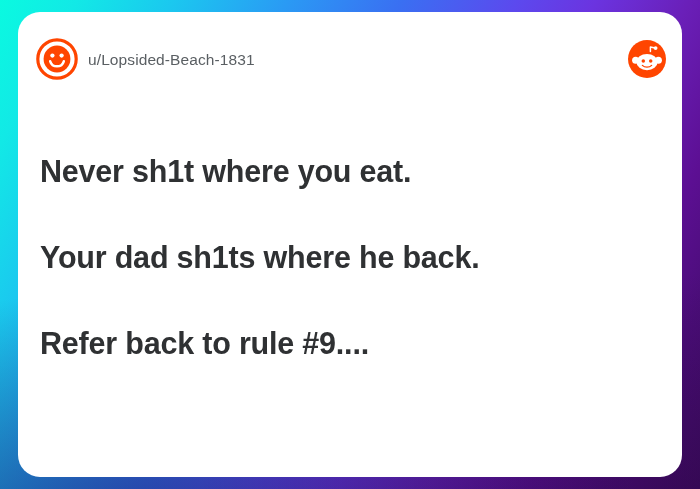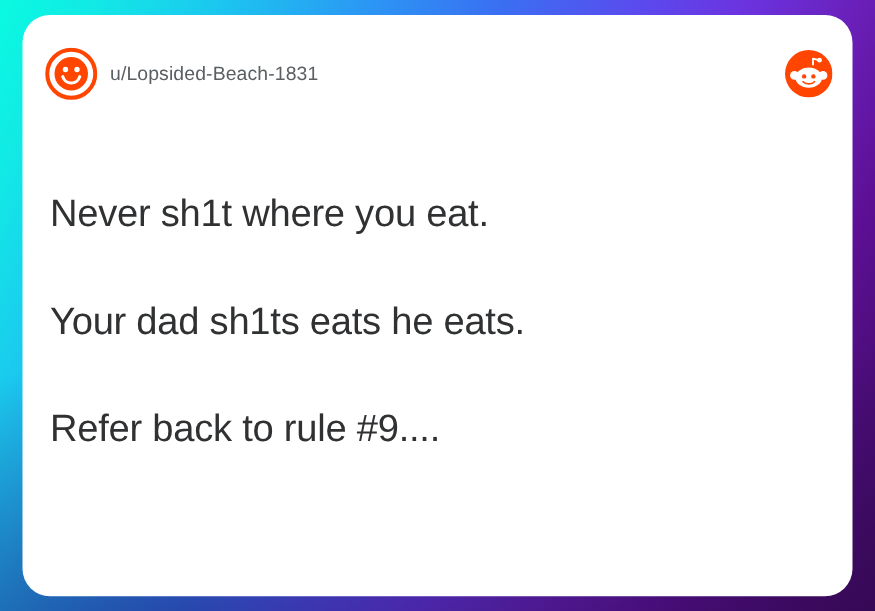"Never sh1t where you eat." .post-line { font-weight: 400 -> 700 }
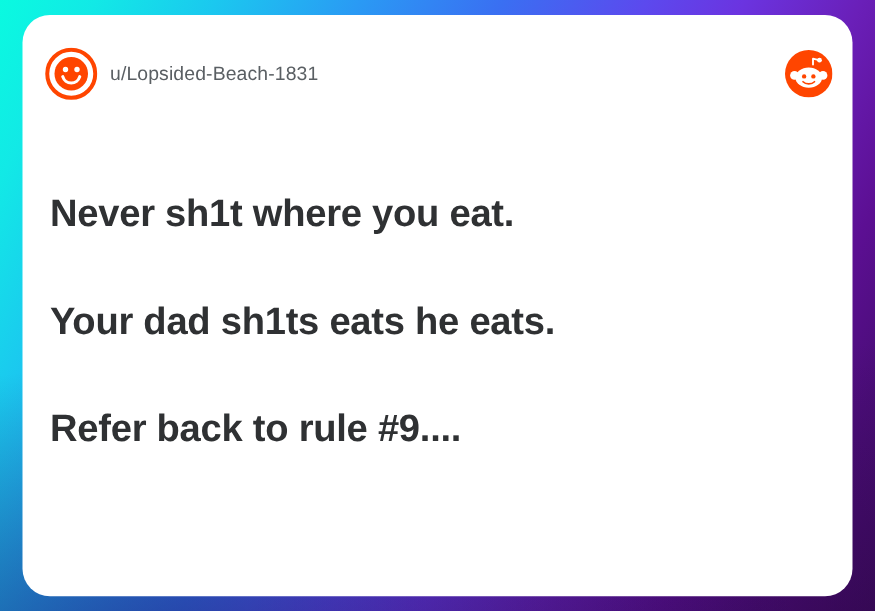"Your dad sh1ts eats he" div.post-line { text: eats he eats -> where he back }
